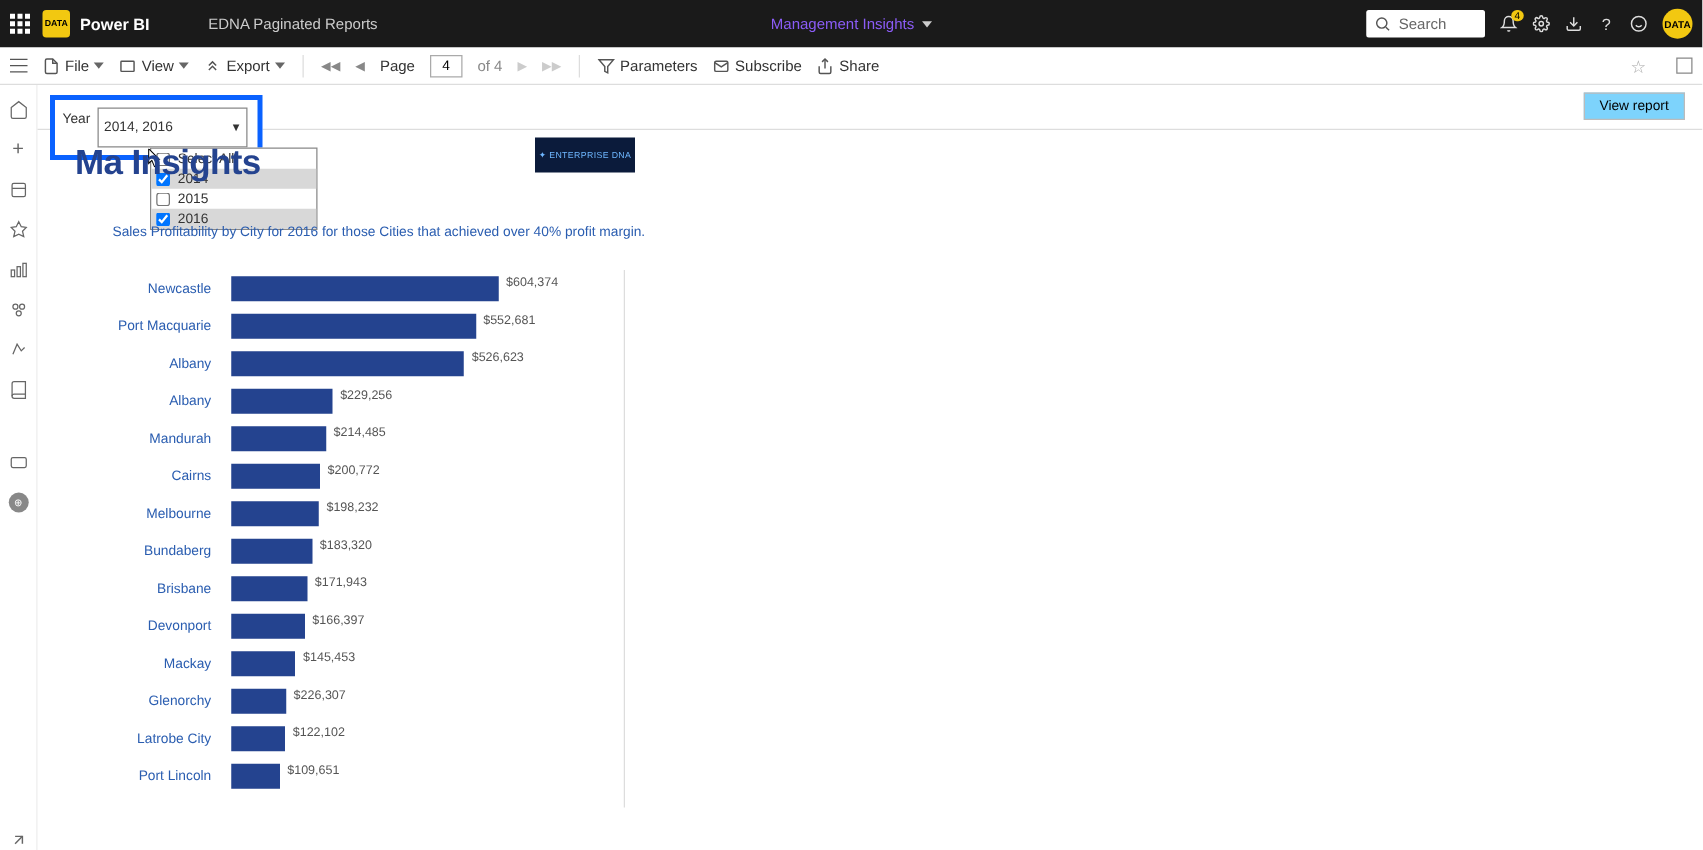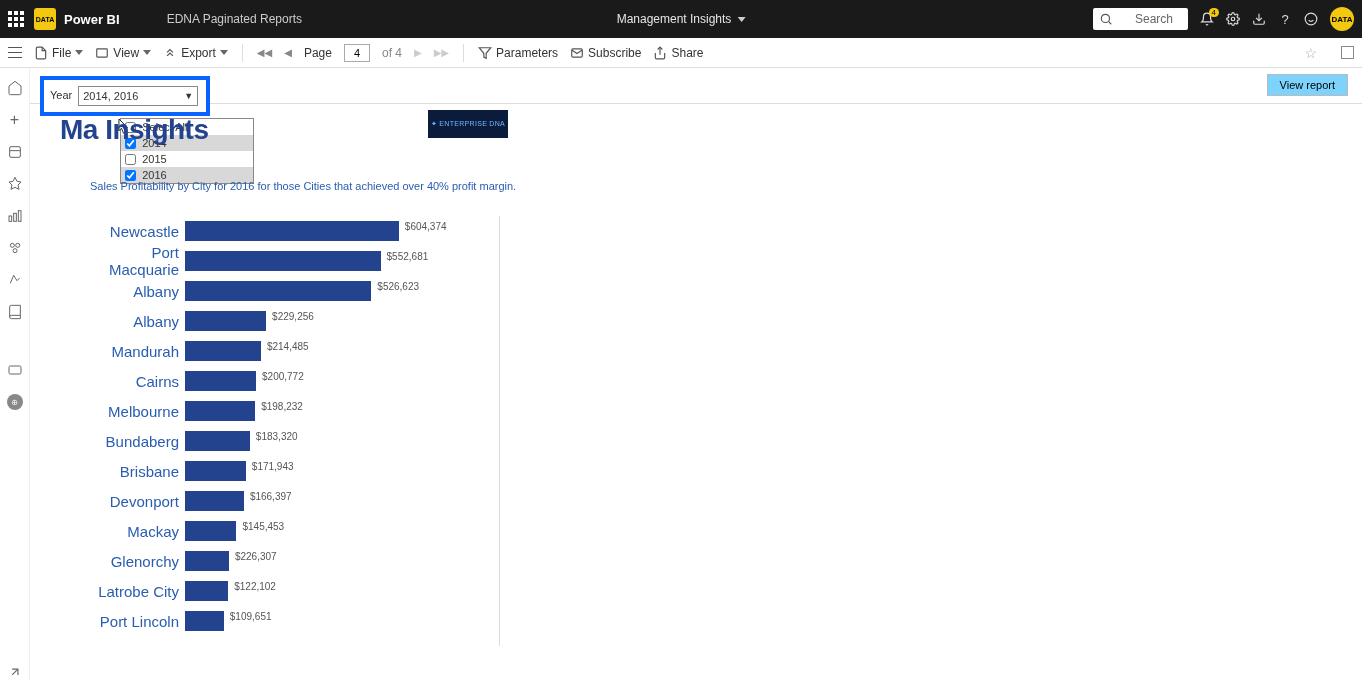"Management Insights" .topbar .center { color: #e5e5e5 -> #8b5cf6 }
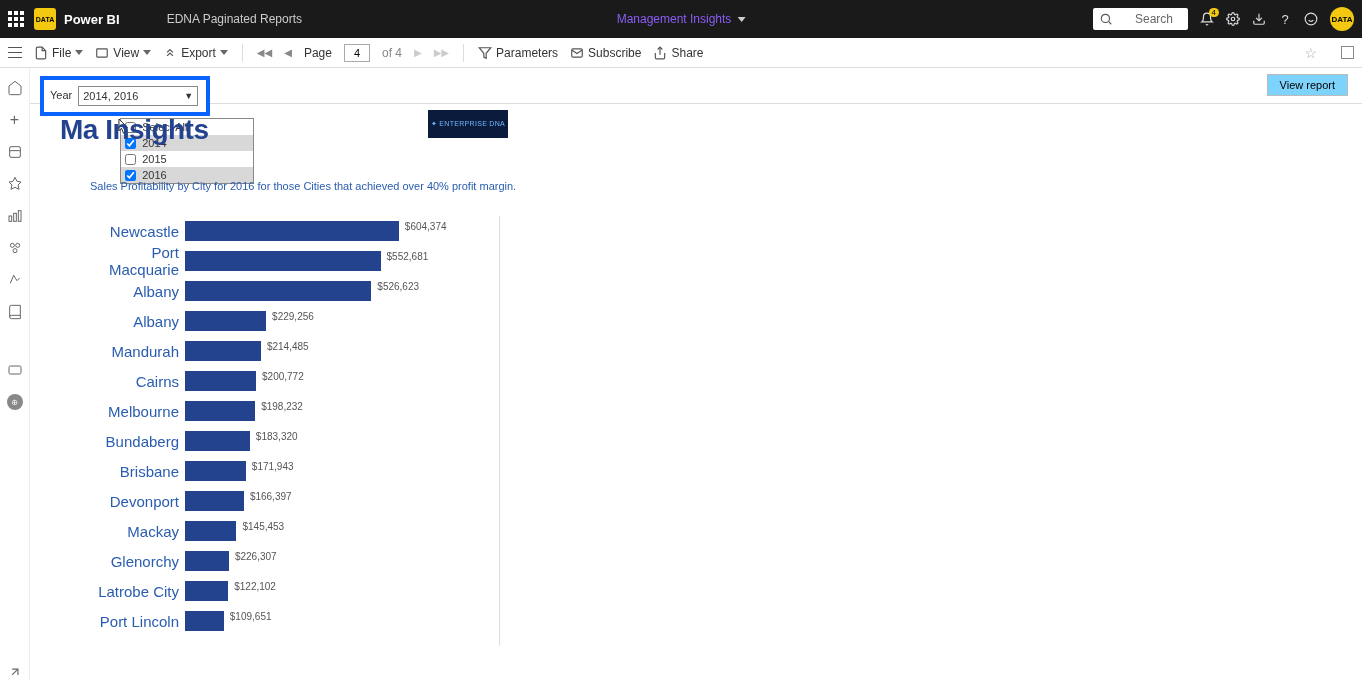"Search" .searchbox { gap: 22px -> 6px }
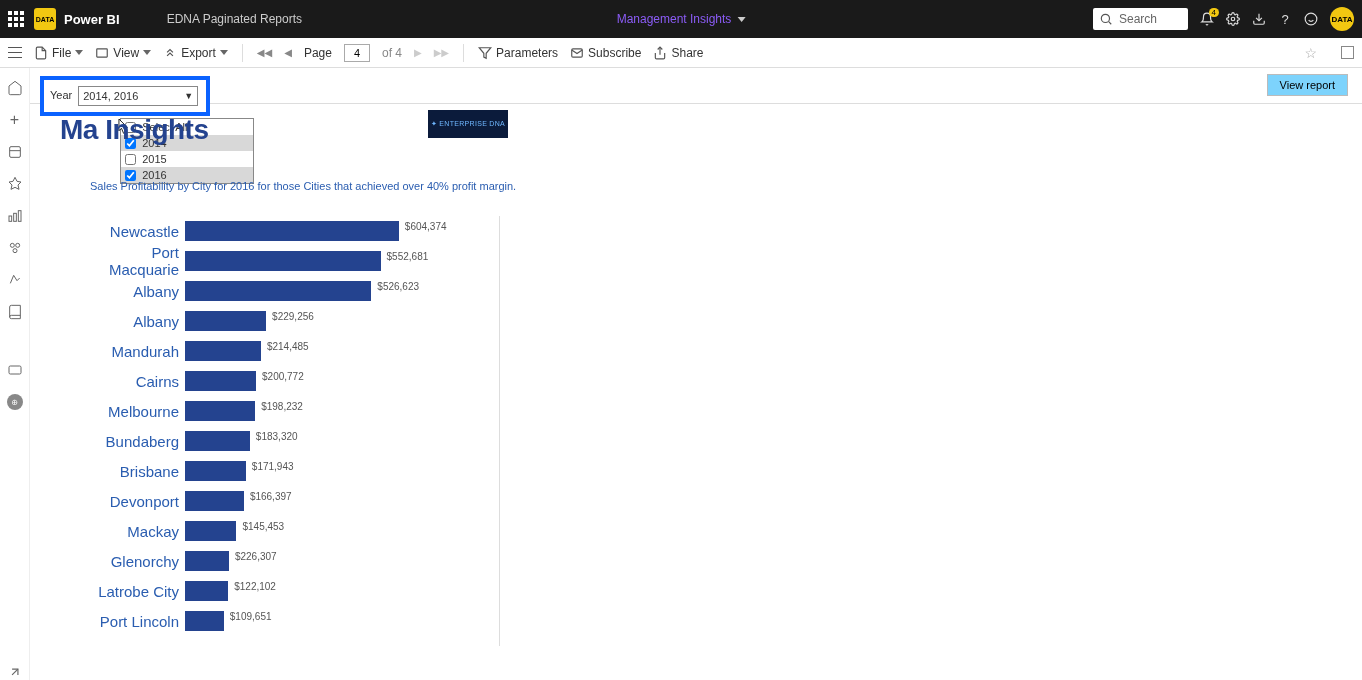"2014, 2016" .param-select { height: 20px -> 32px }
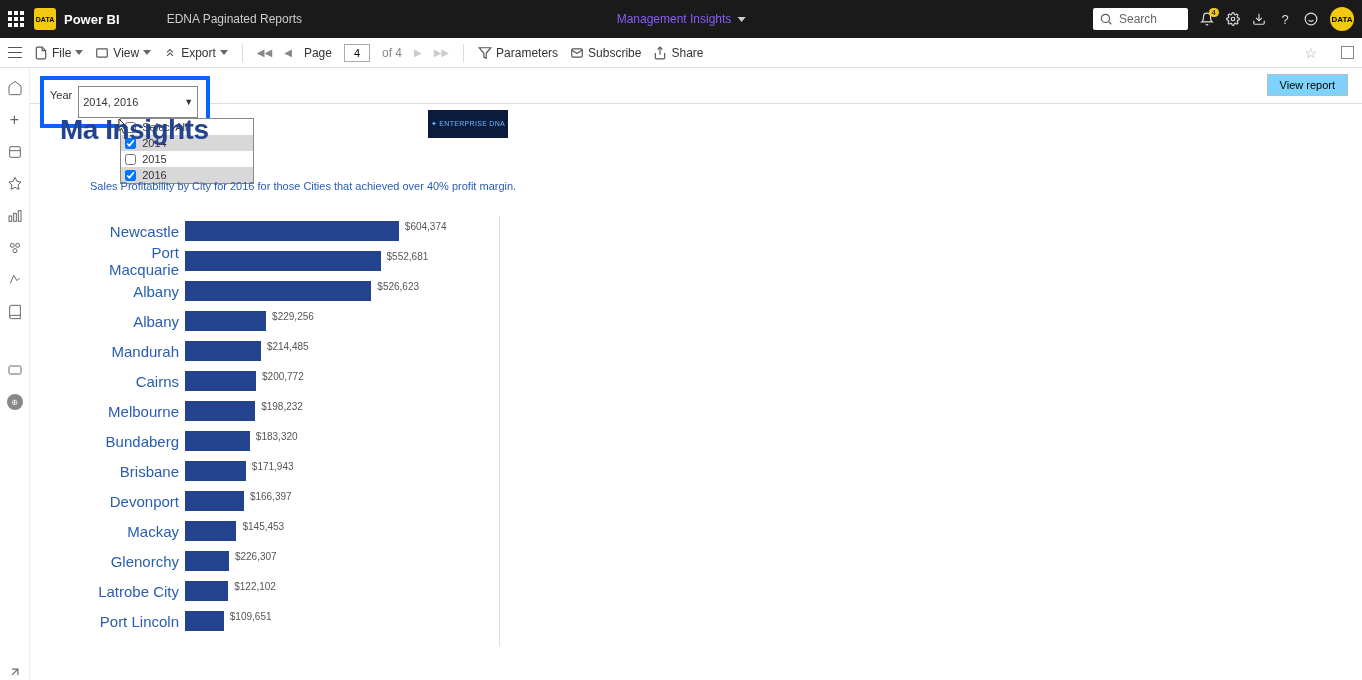"Newcastle" .chart-row .city { font-size: 15px -> 11px; padding-right: 6px -> 16px }
